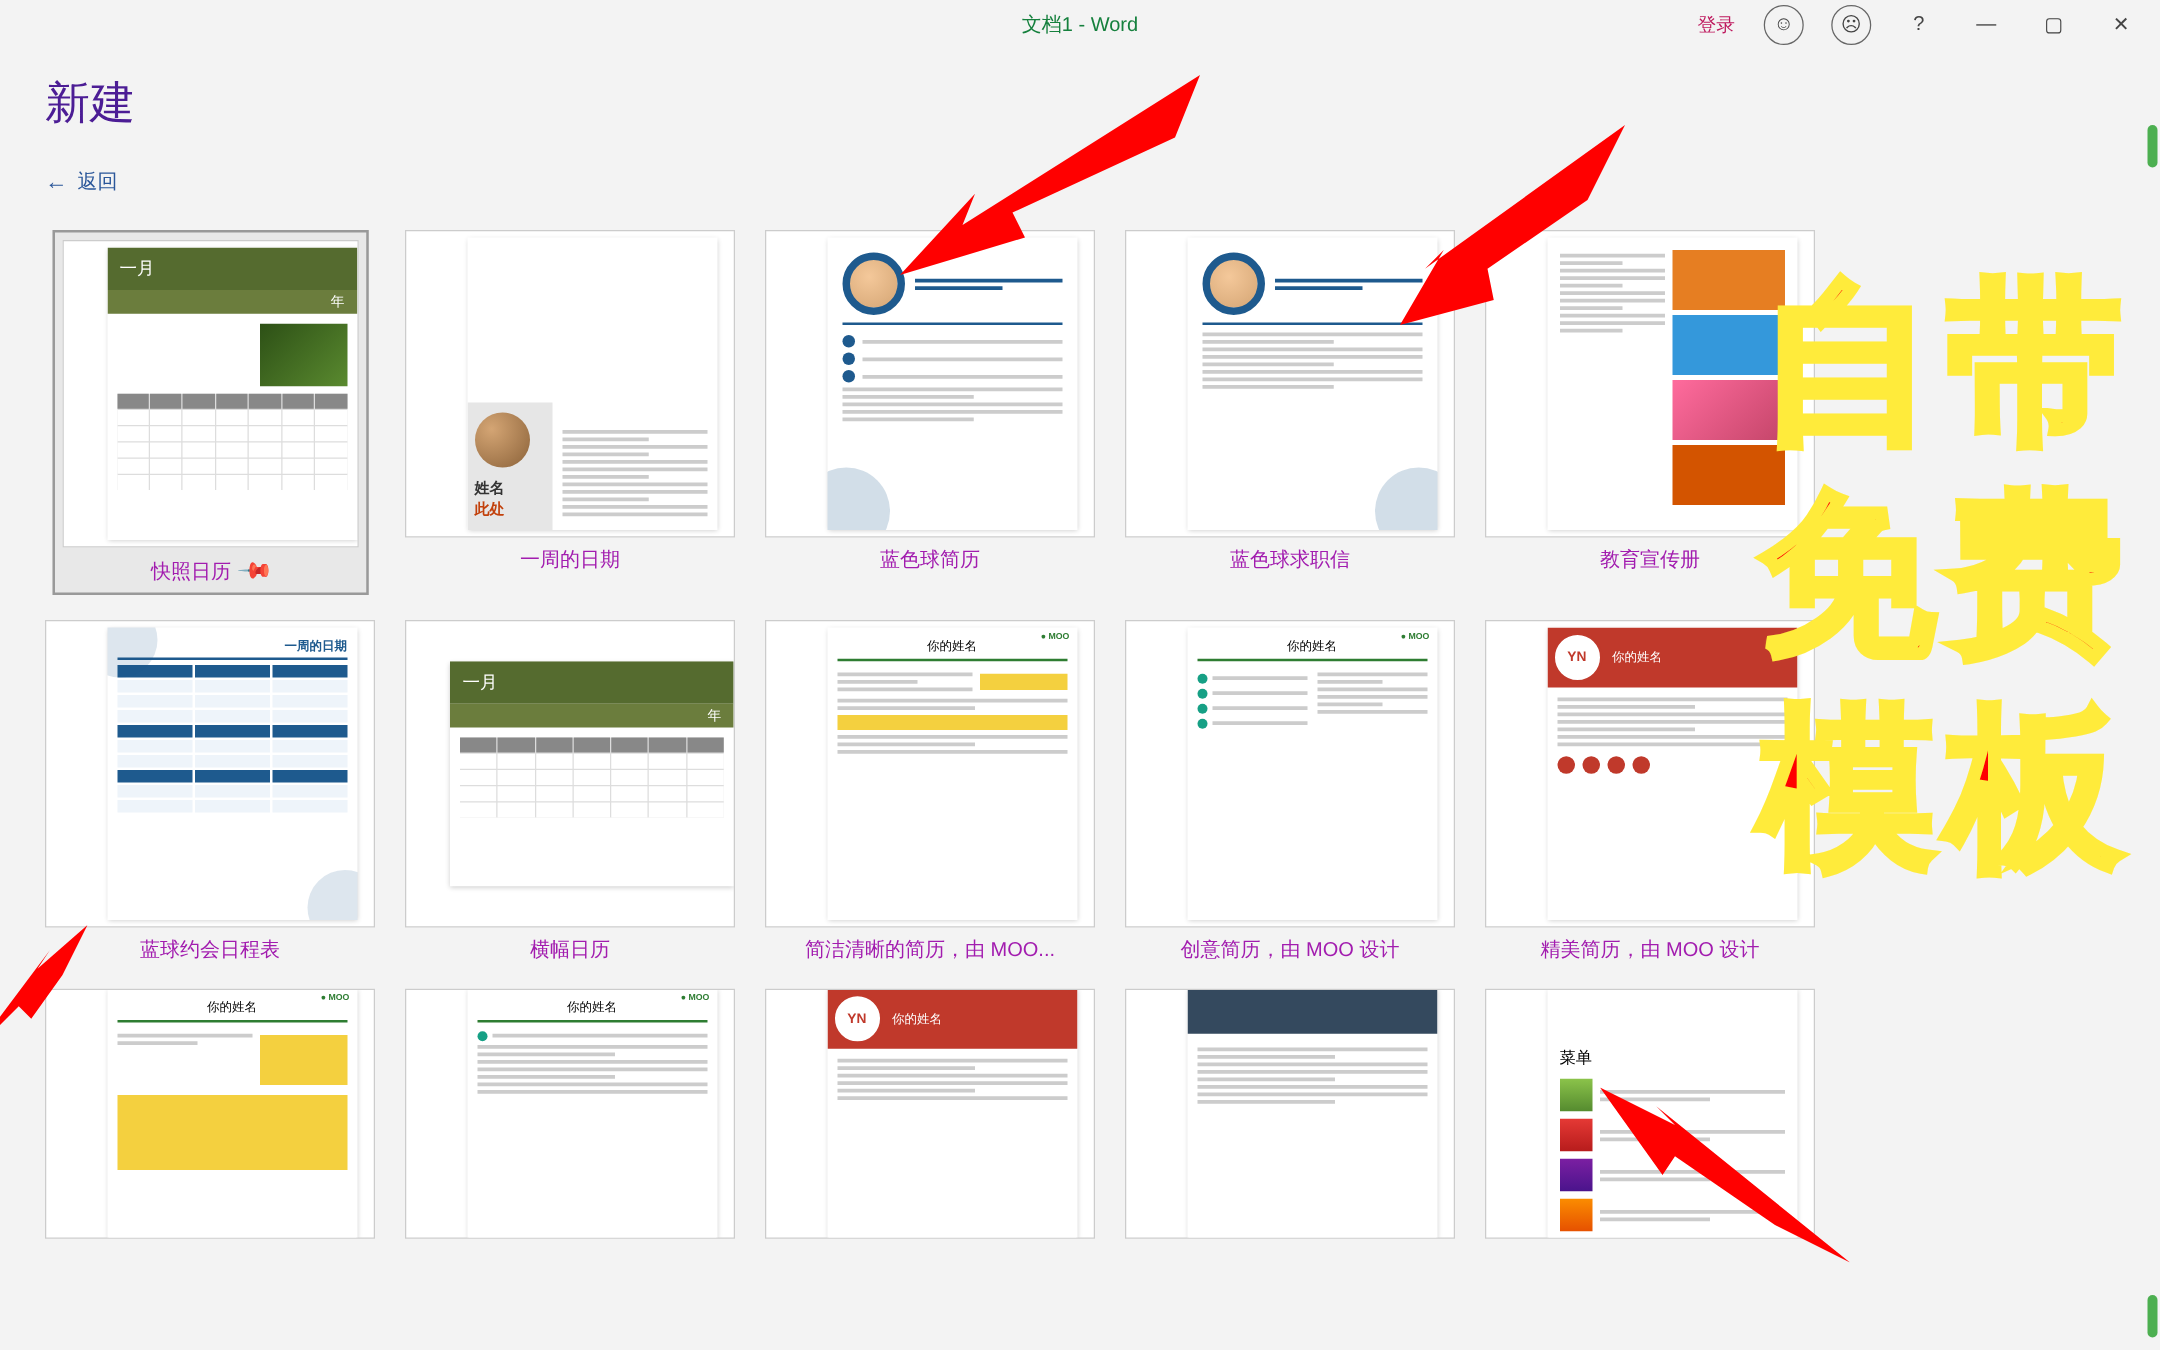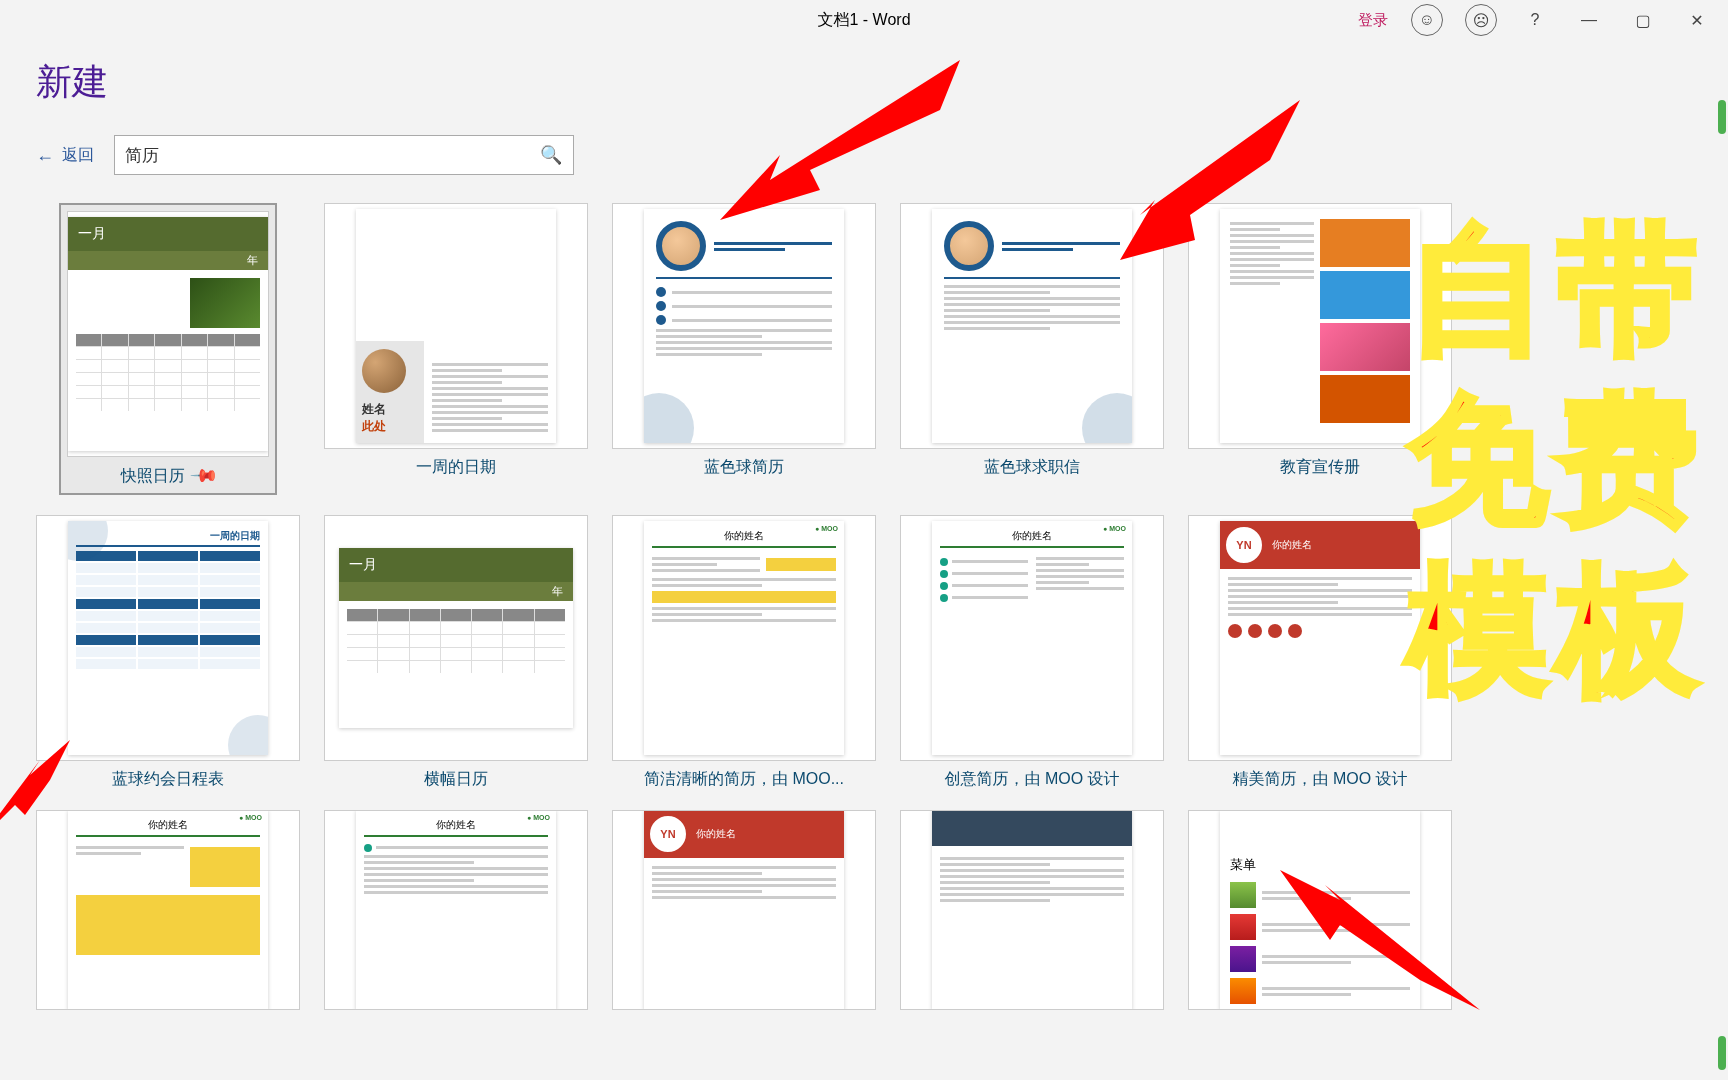"文档1 - Word" .titlebar .title { color: #000000 -> #15803d }
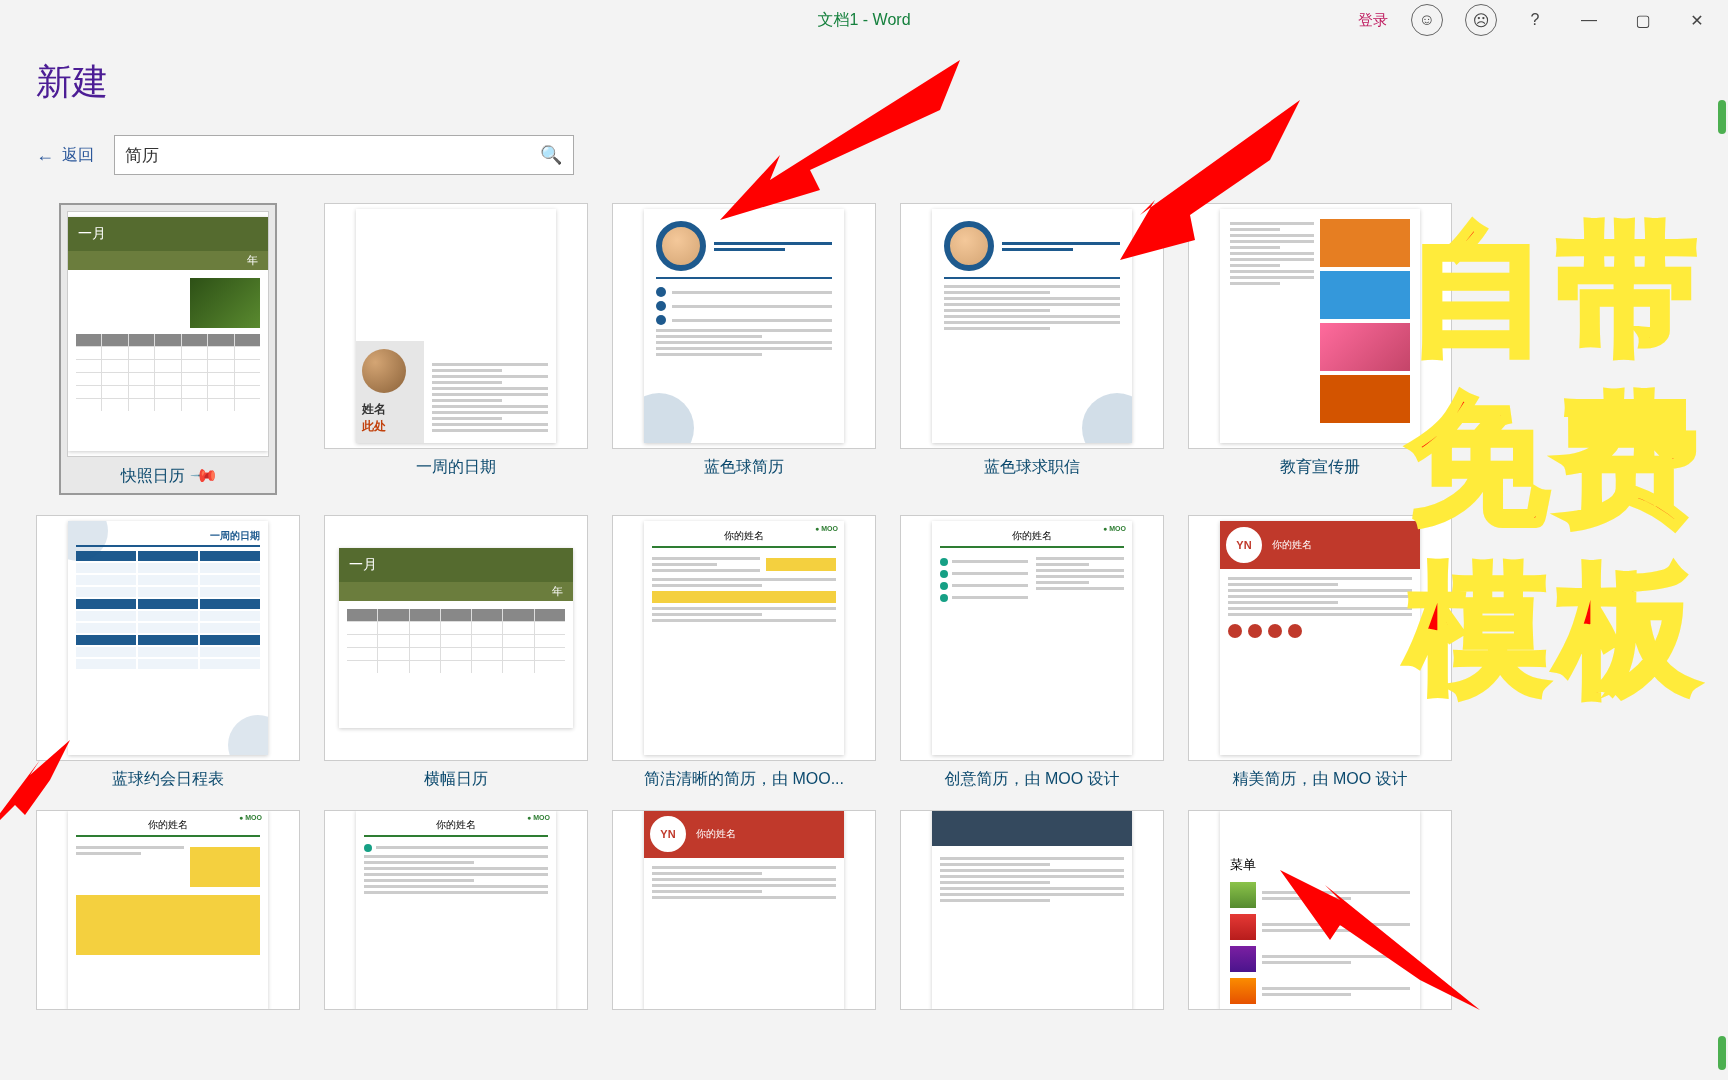"简历" div.search-box { html: <div> <input> <span>🔍</span> </div> -> none }
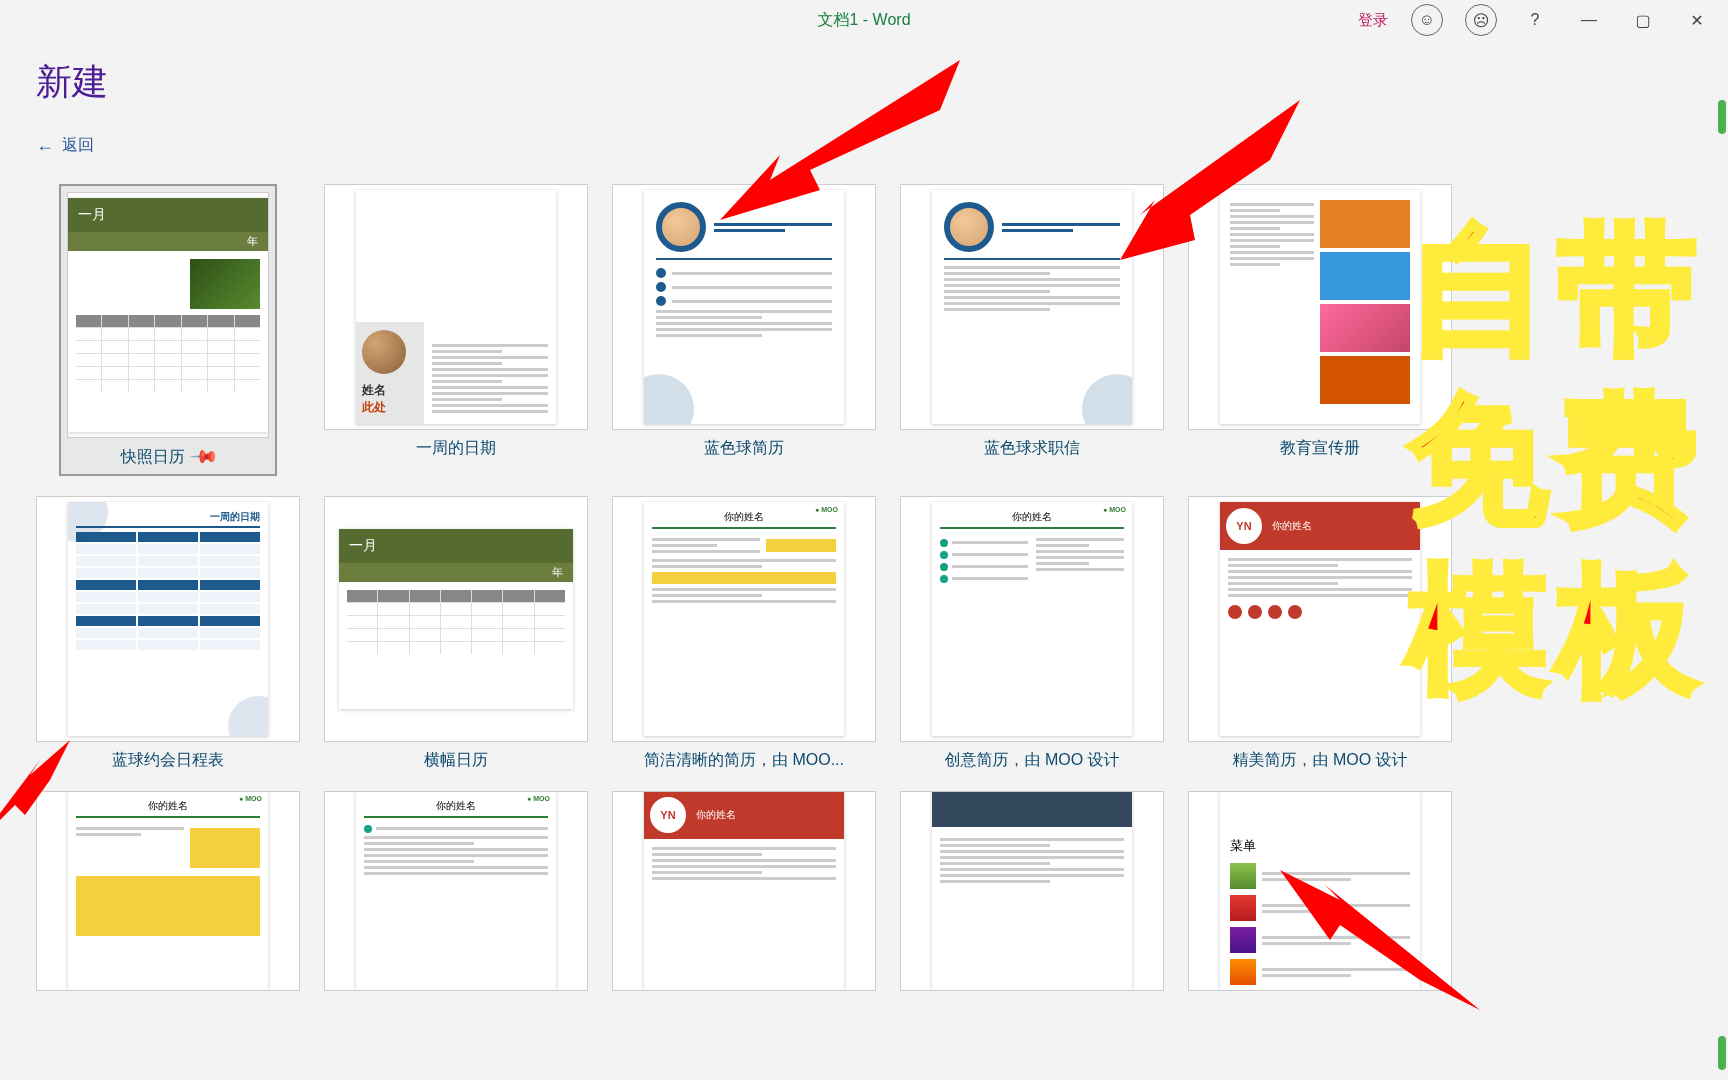"一月" .thumb { padding-left: none -> 35px }
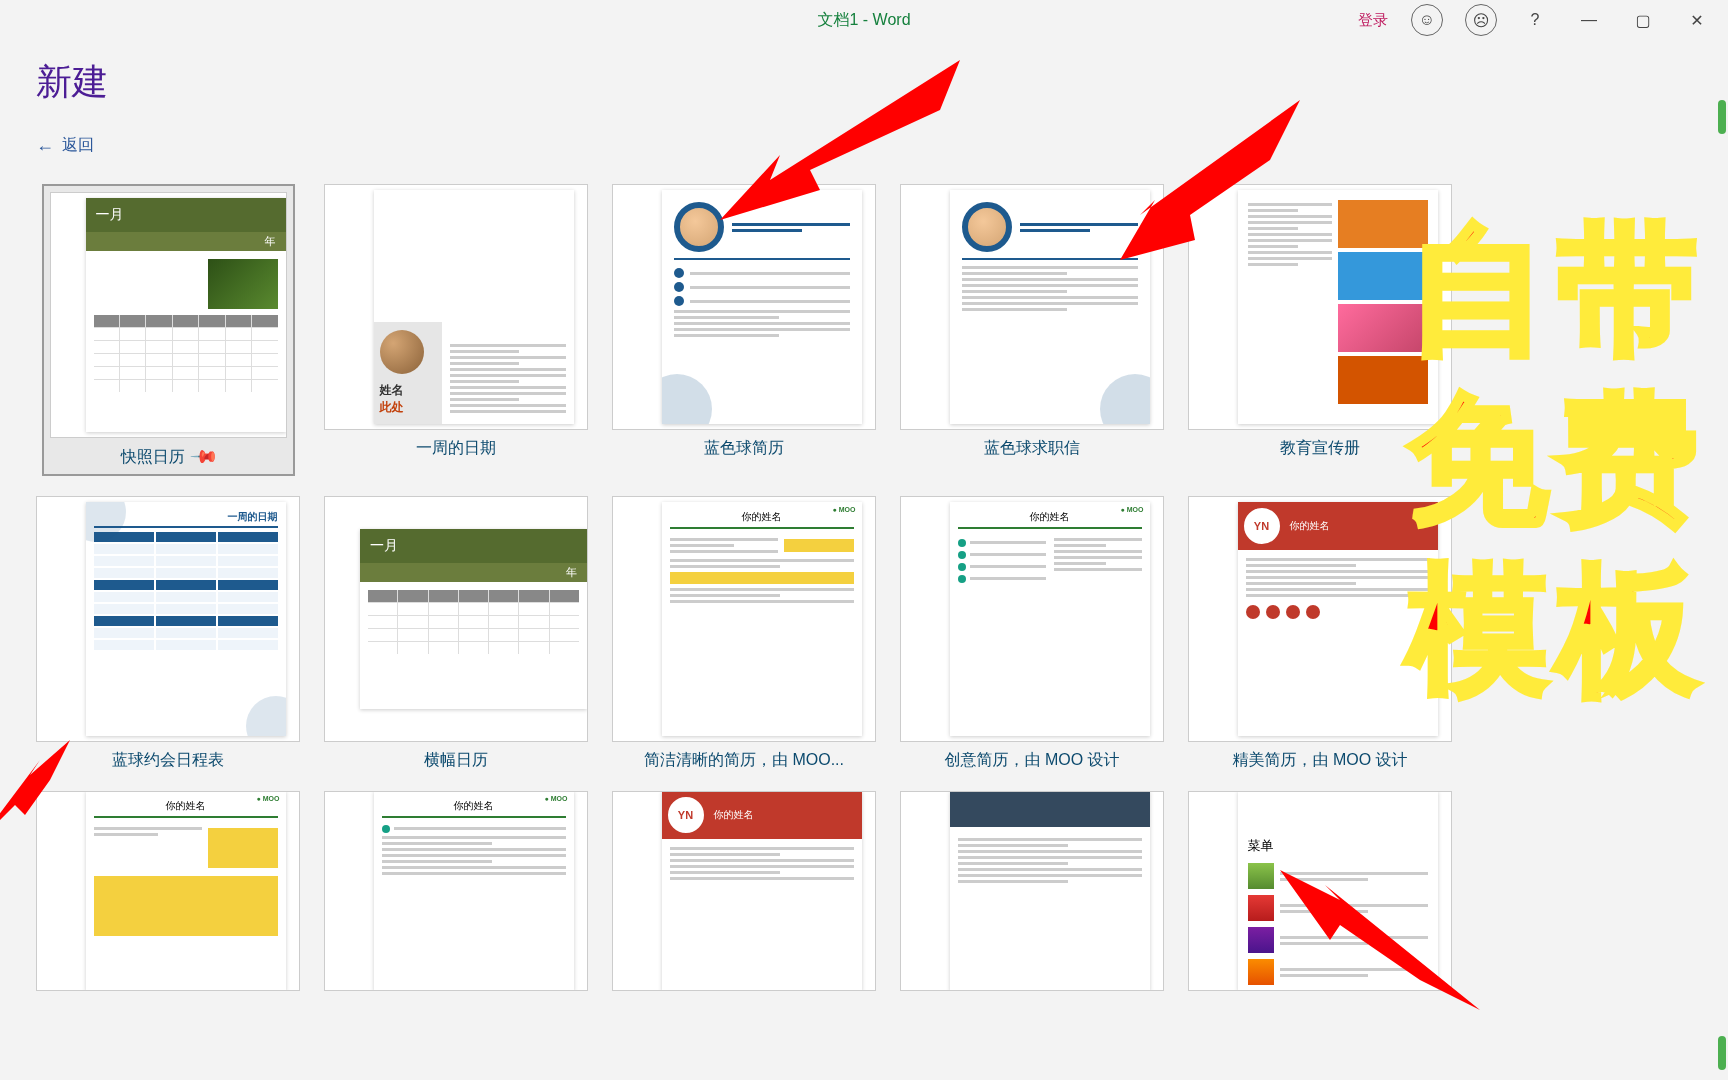"快照日历" .template .label { color: #0c4a6e -> #a21caf }
